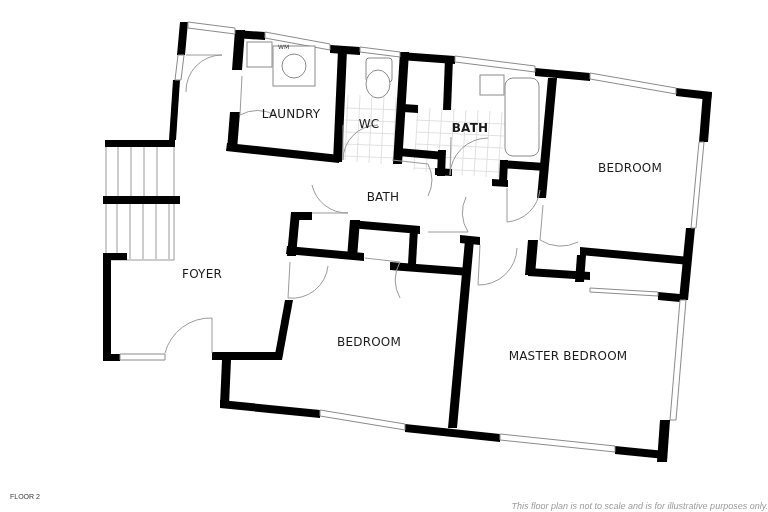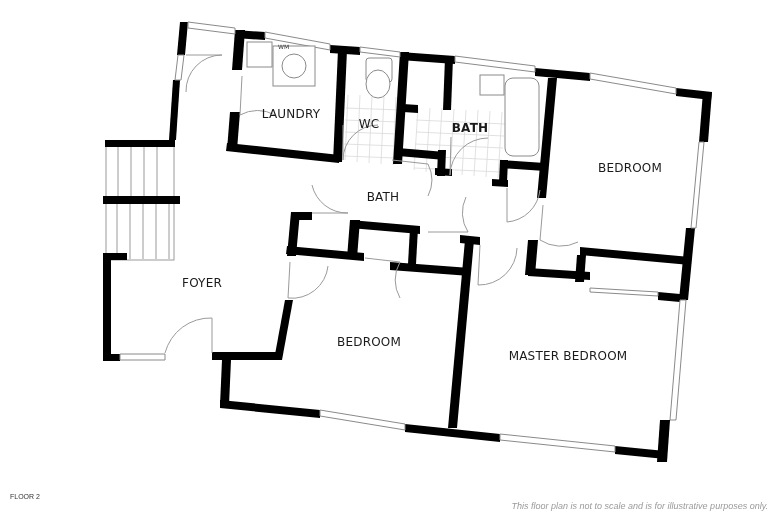"FOYER" div.room-label { top: 283px -> 274px }
